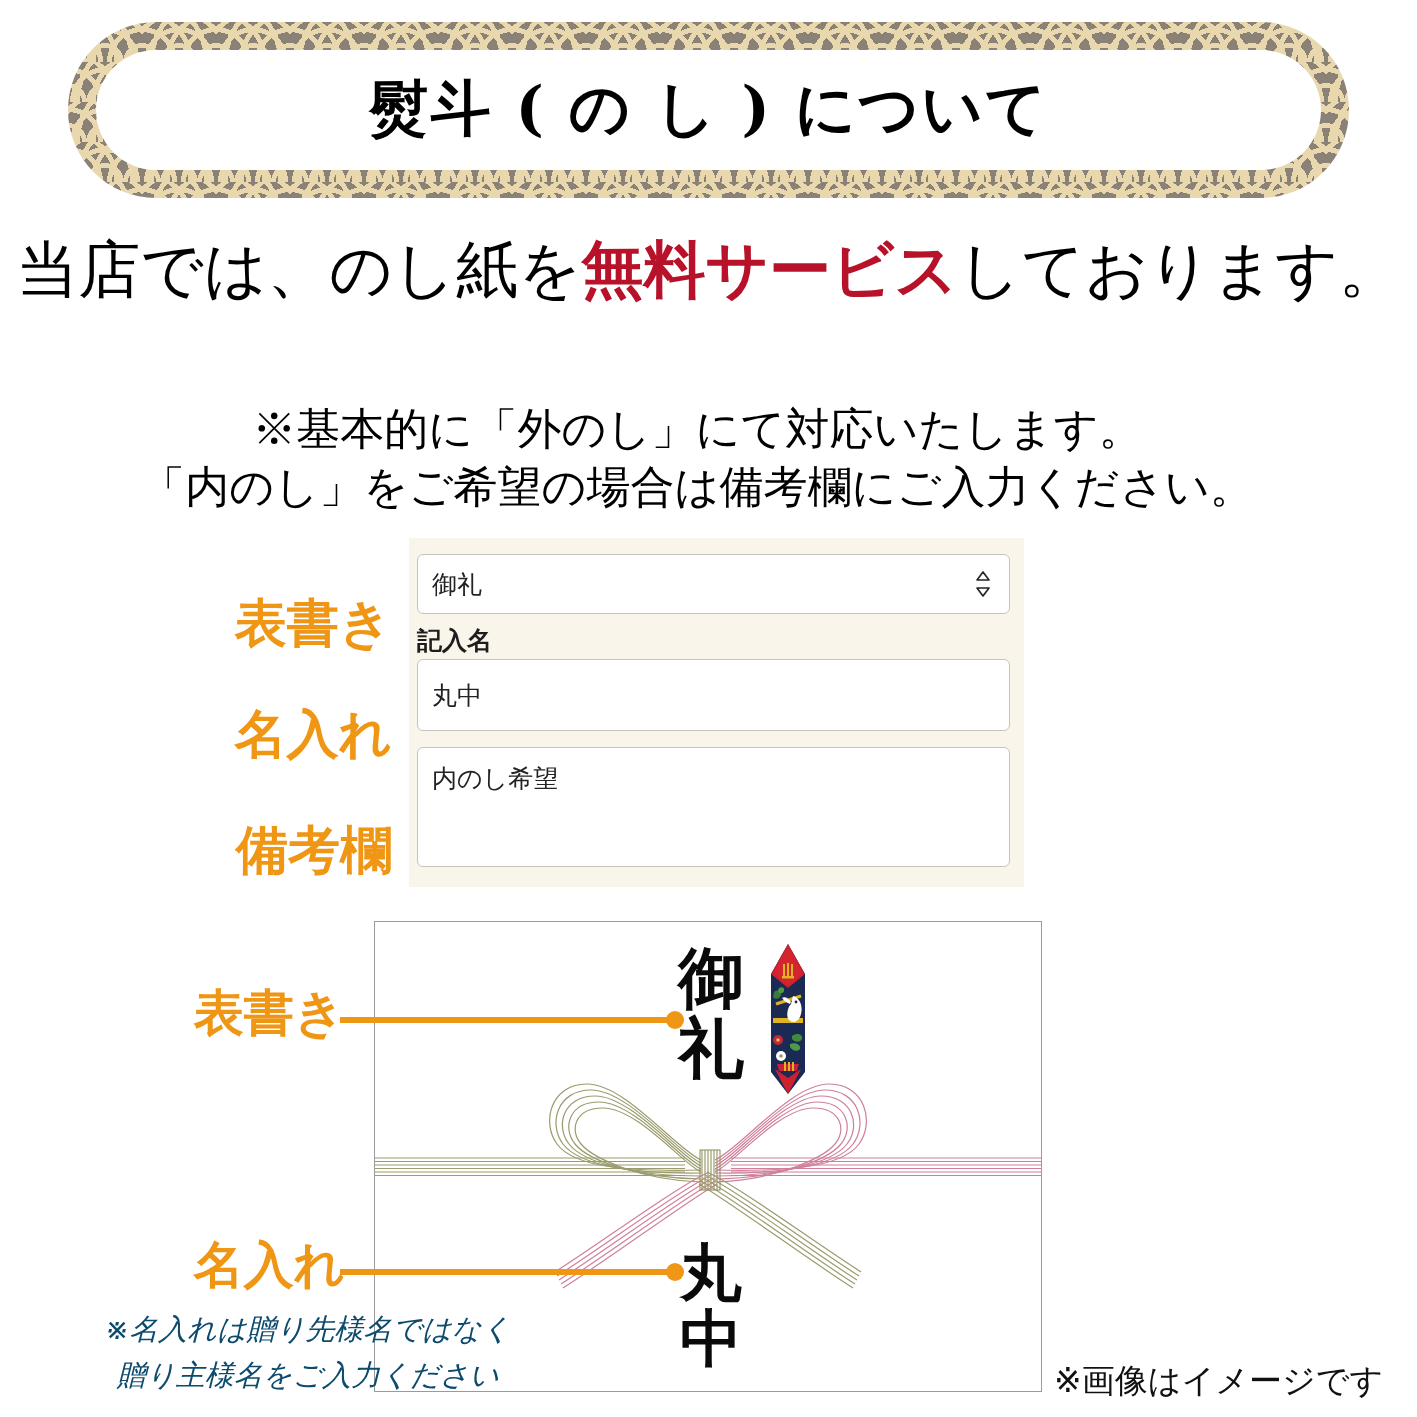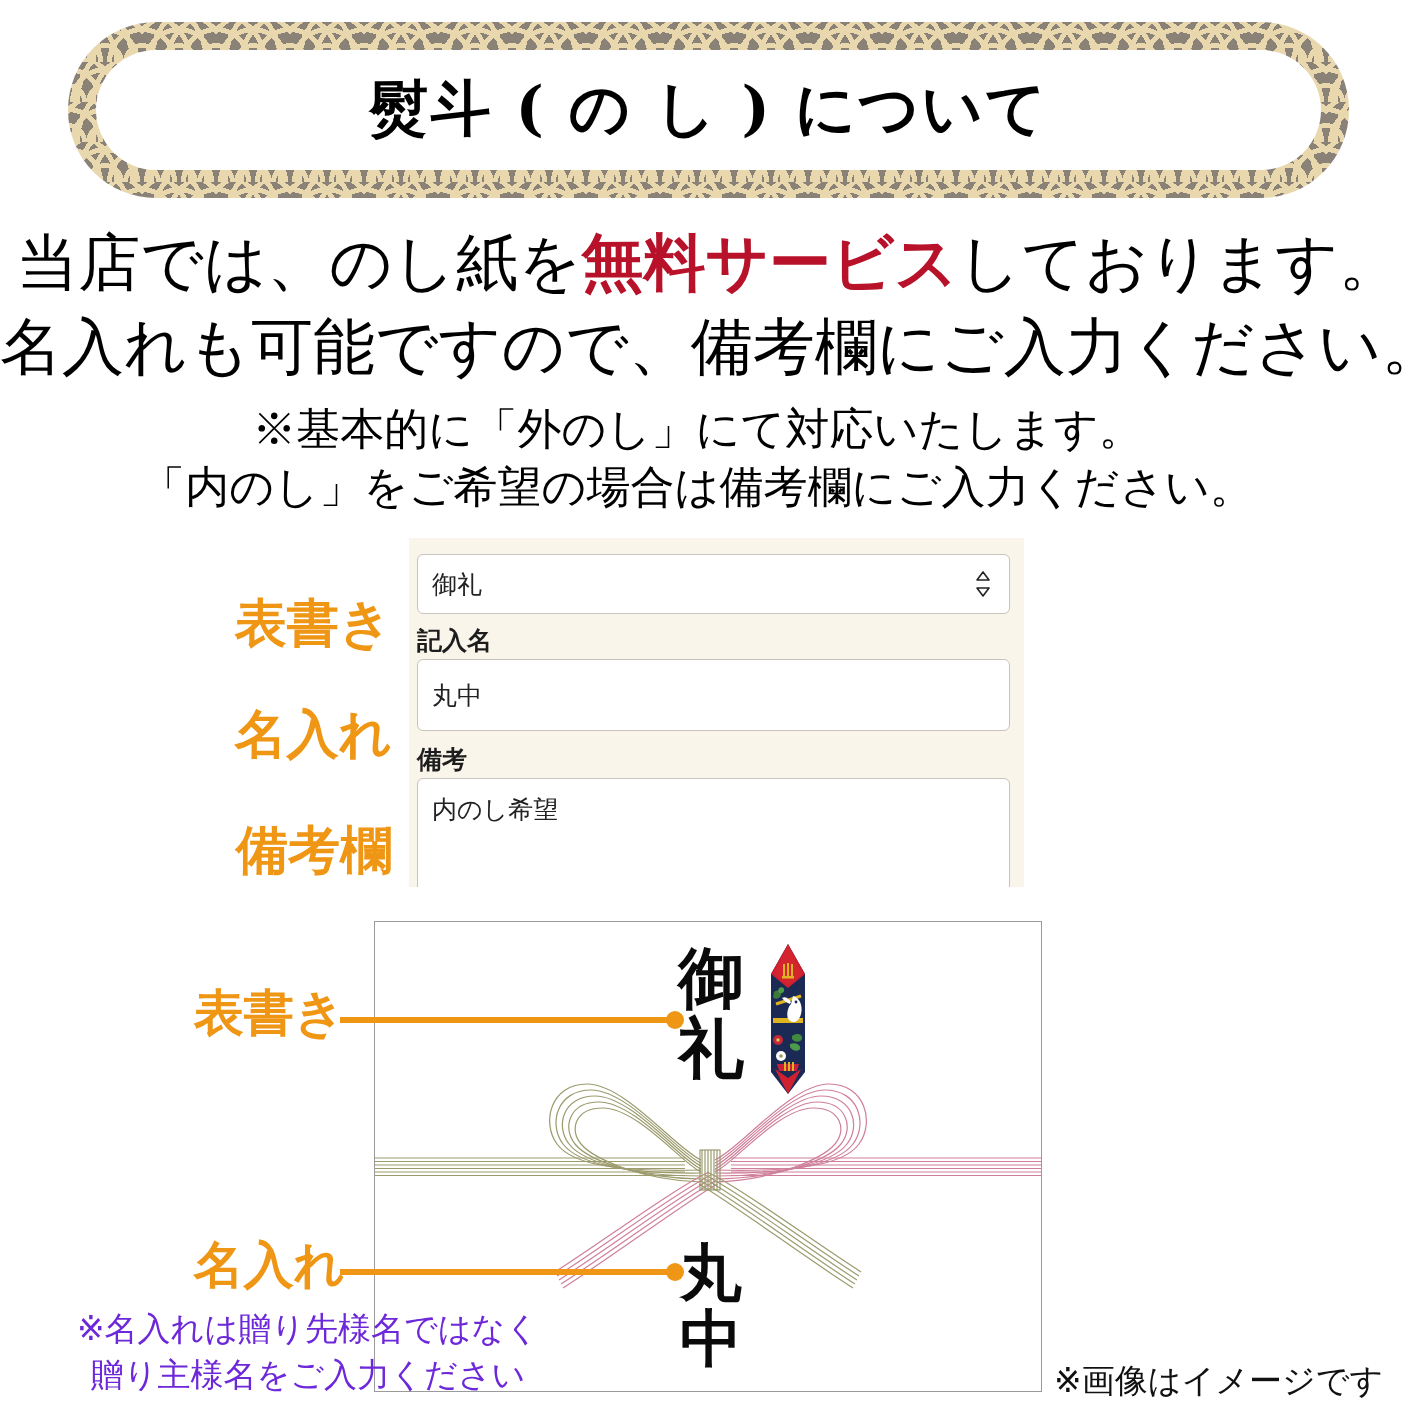"当店では、のし紙を無料サービスしております。" #lead-block { top: 221px -> 228px }
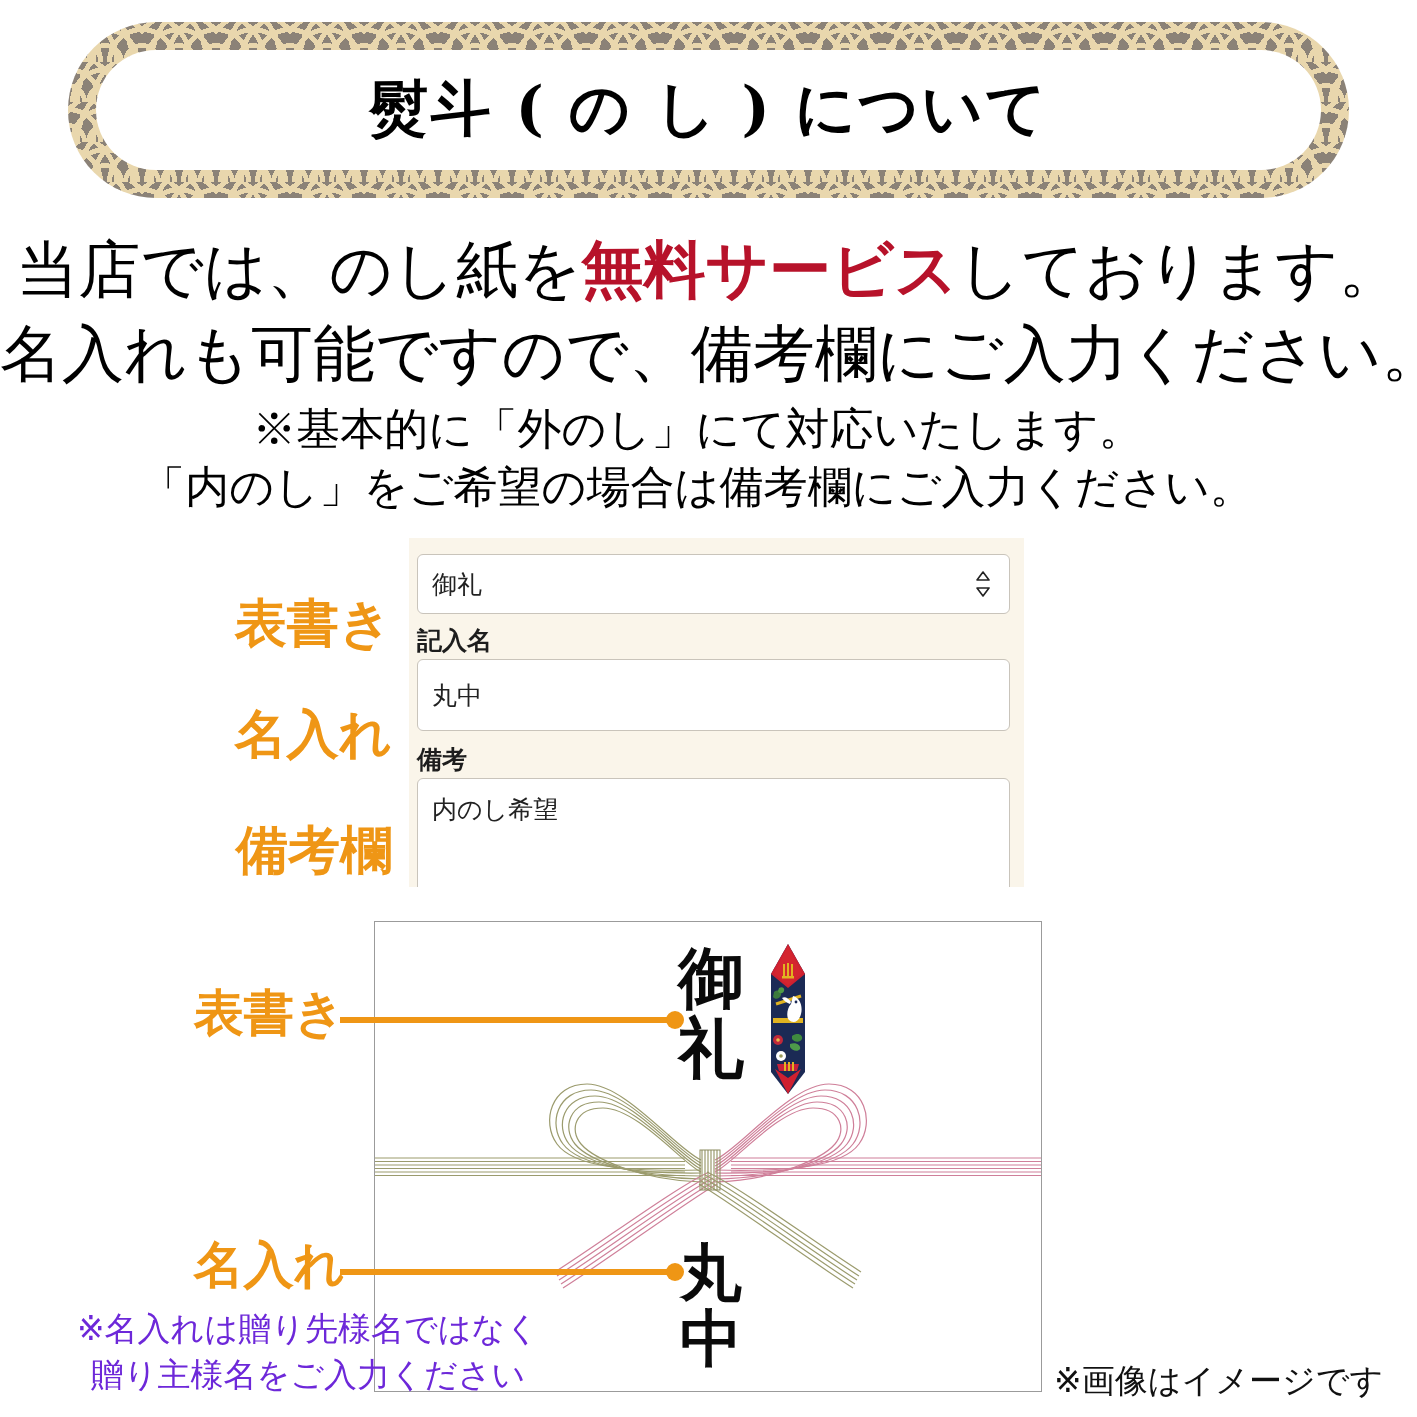"名入れも可能ですので、備考欄にご入力ください。" div.lead-line { html: <div>名入れも可能ですので、備考欄にご入力ください。</div> -> none }
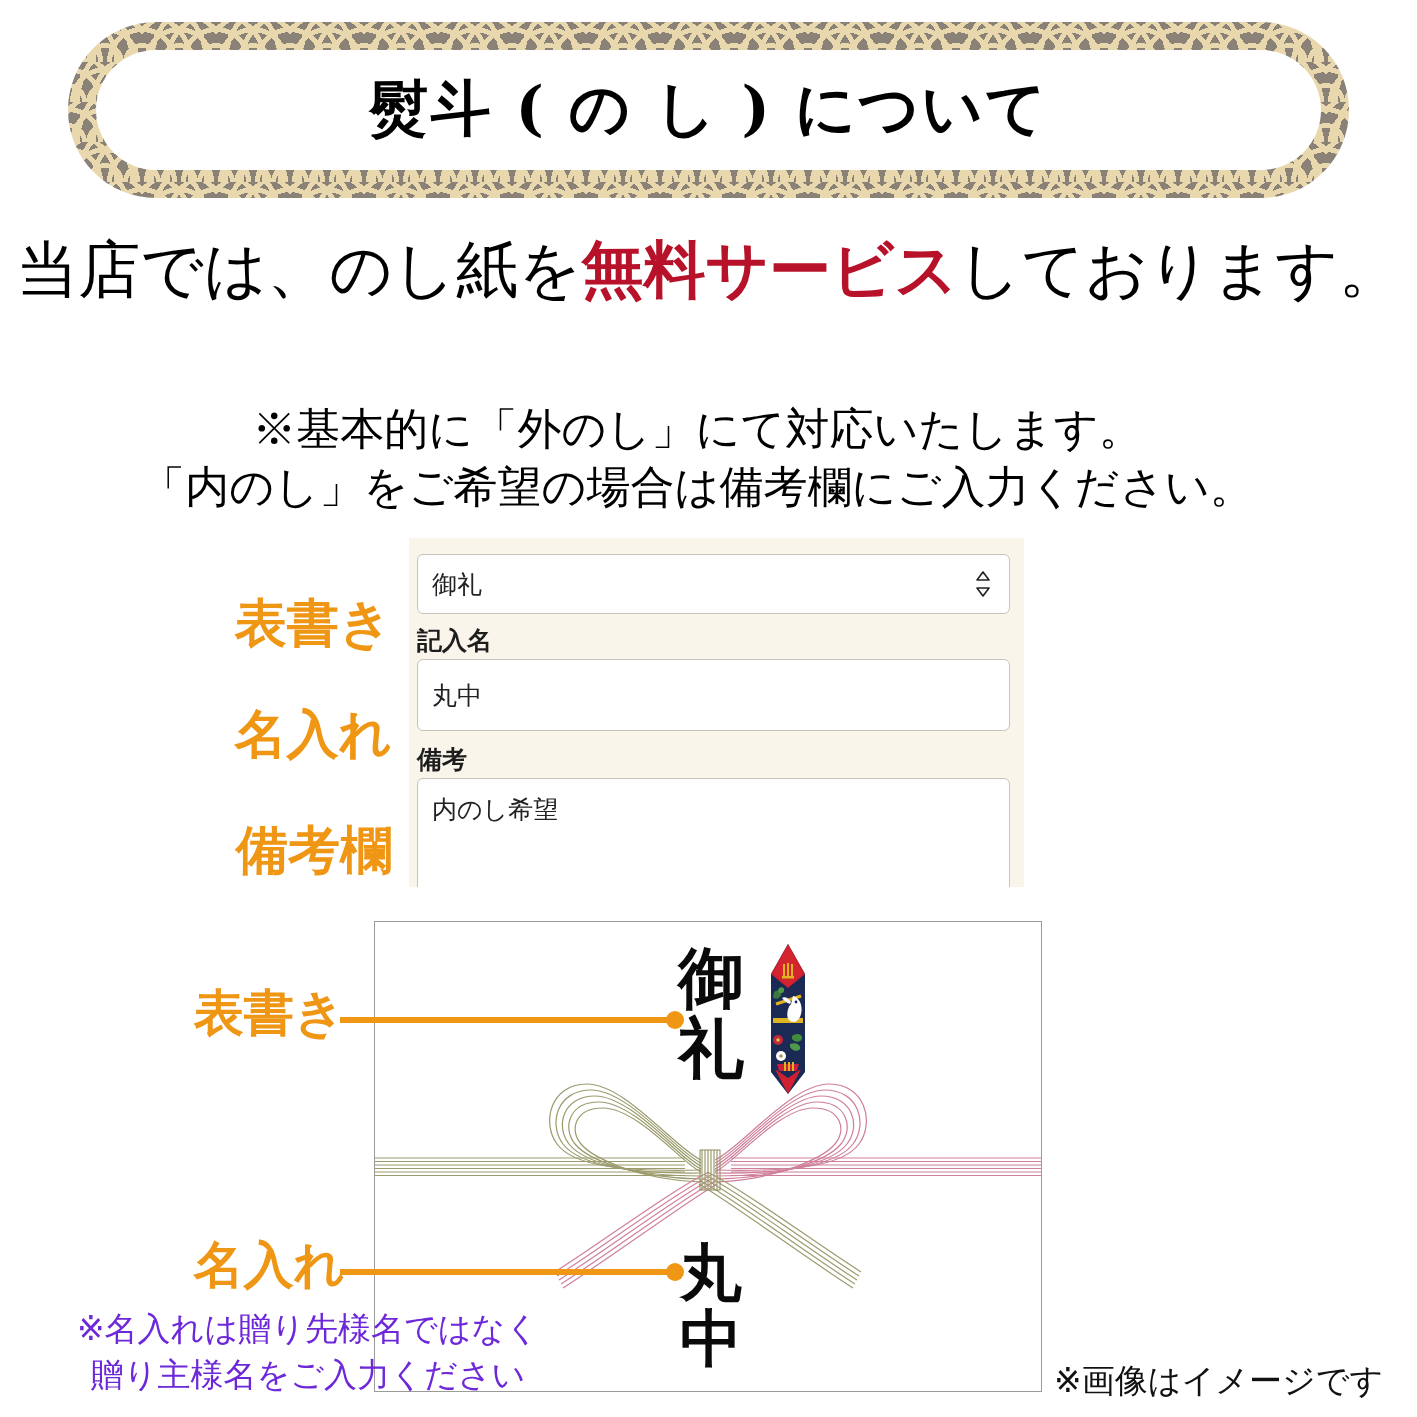"備考" div.form-label { html: <div>備考</div> -> none }
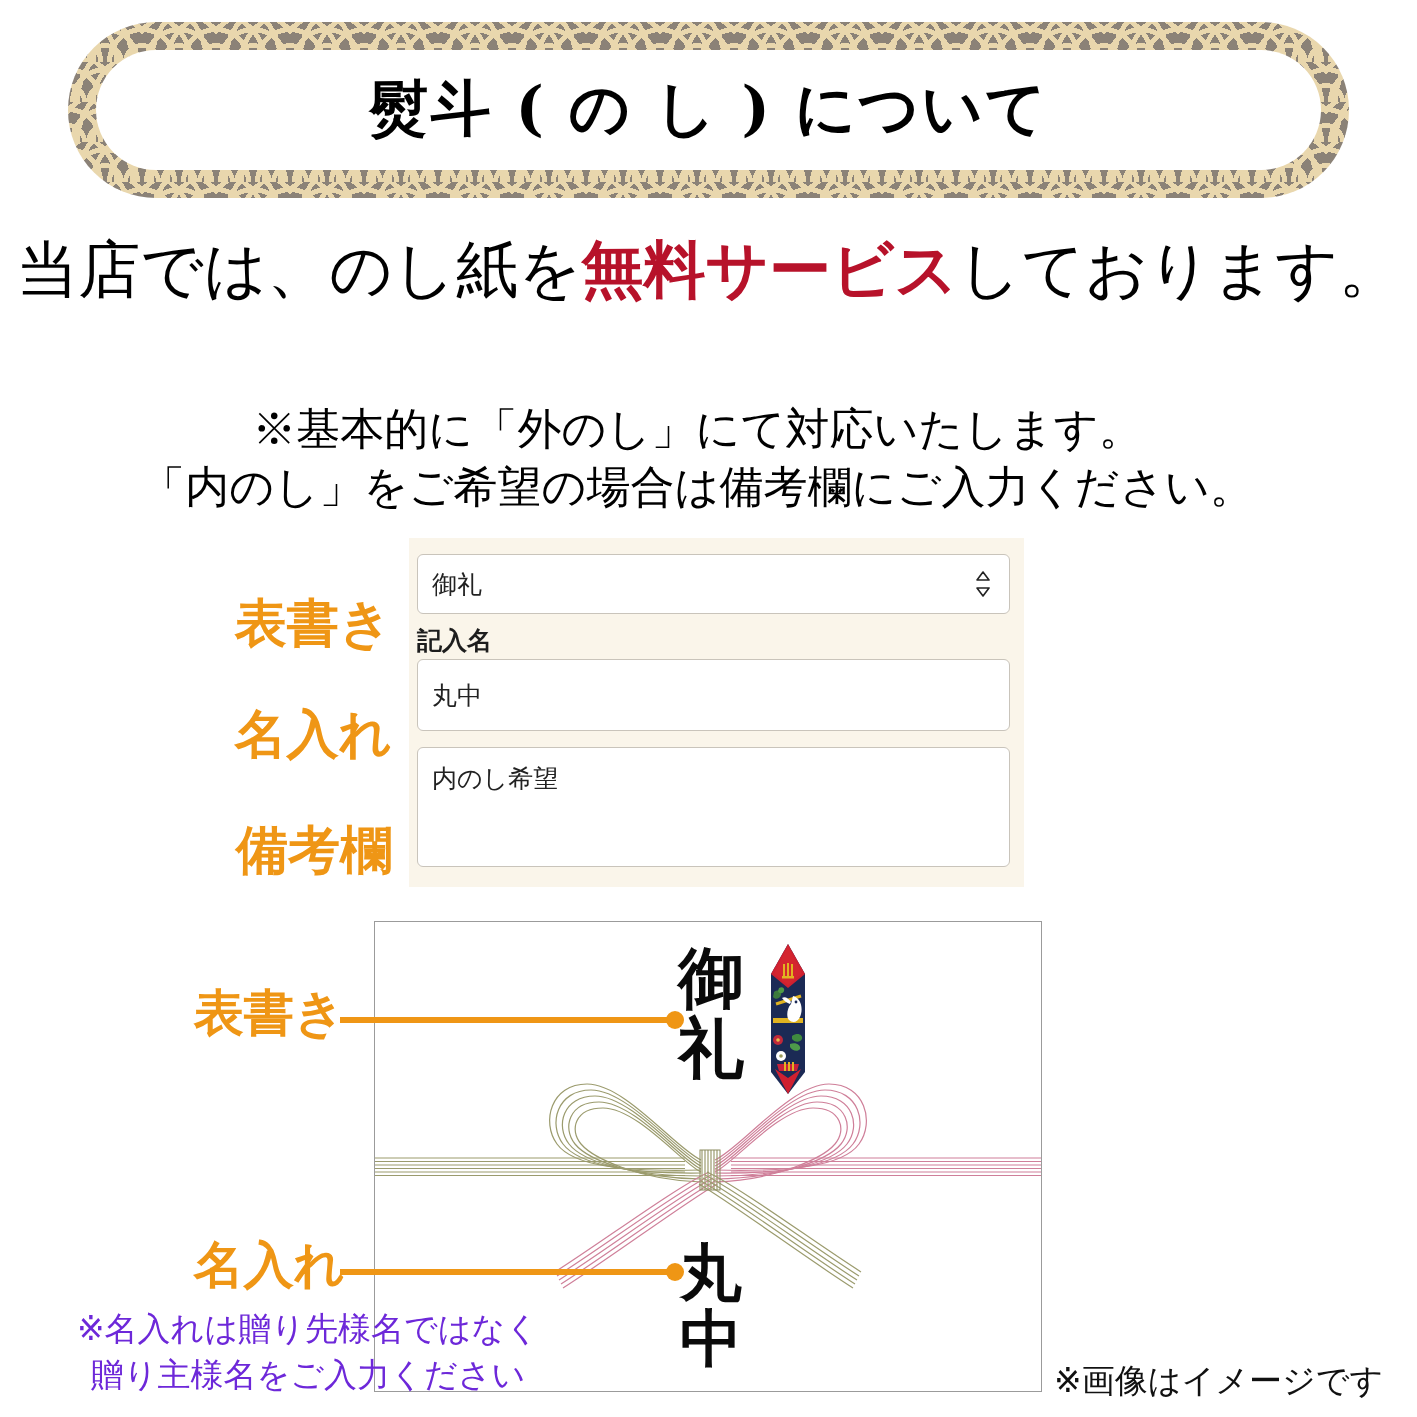"※名入れは贈り先様名ではなく" .bn-line { color: #6d28d9 -> #0c4a6e; font-size: 33px -> 29px; font-style: none -> italic }
